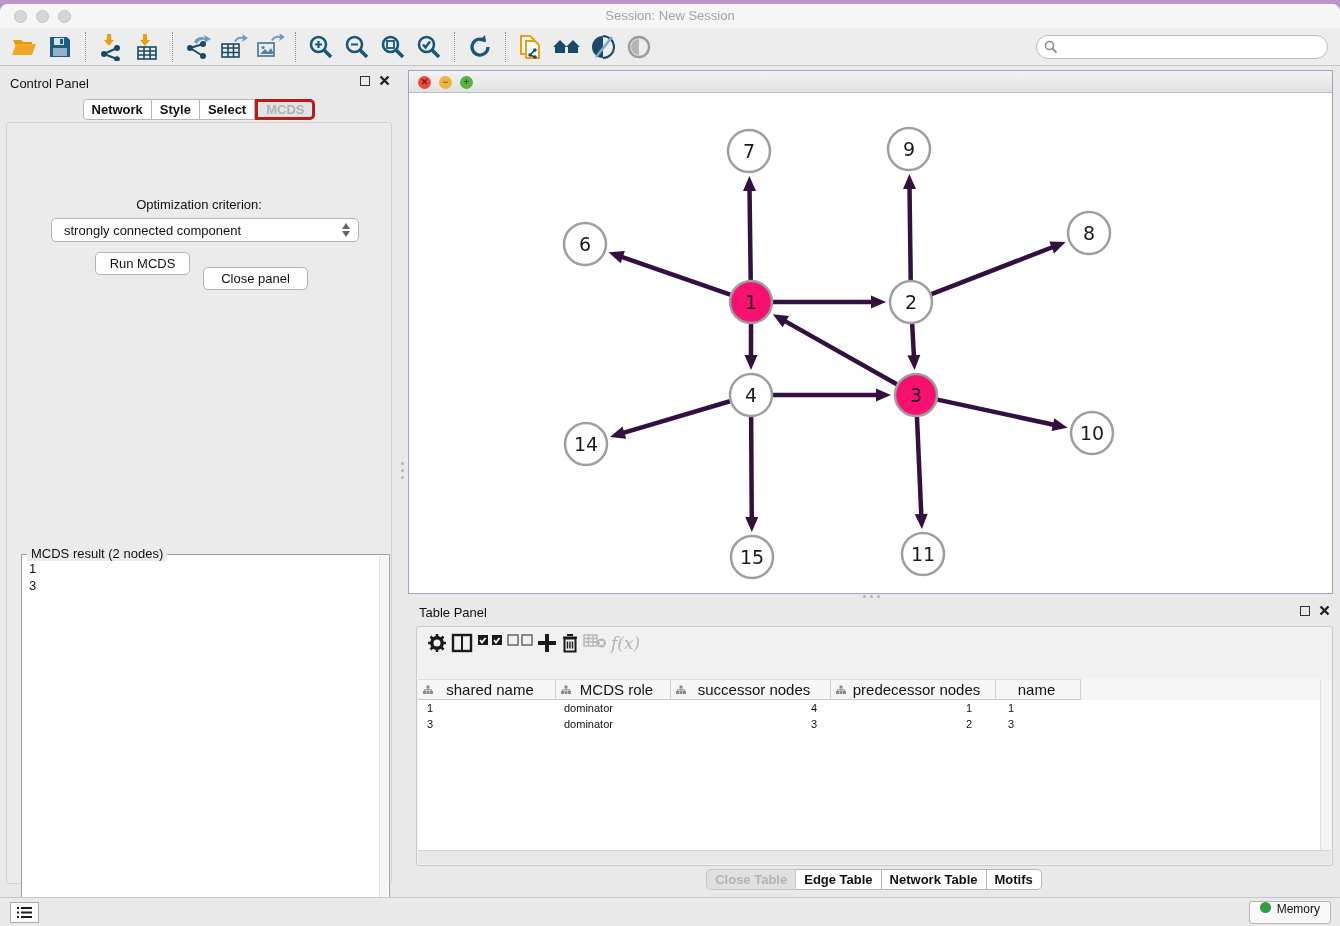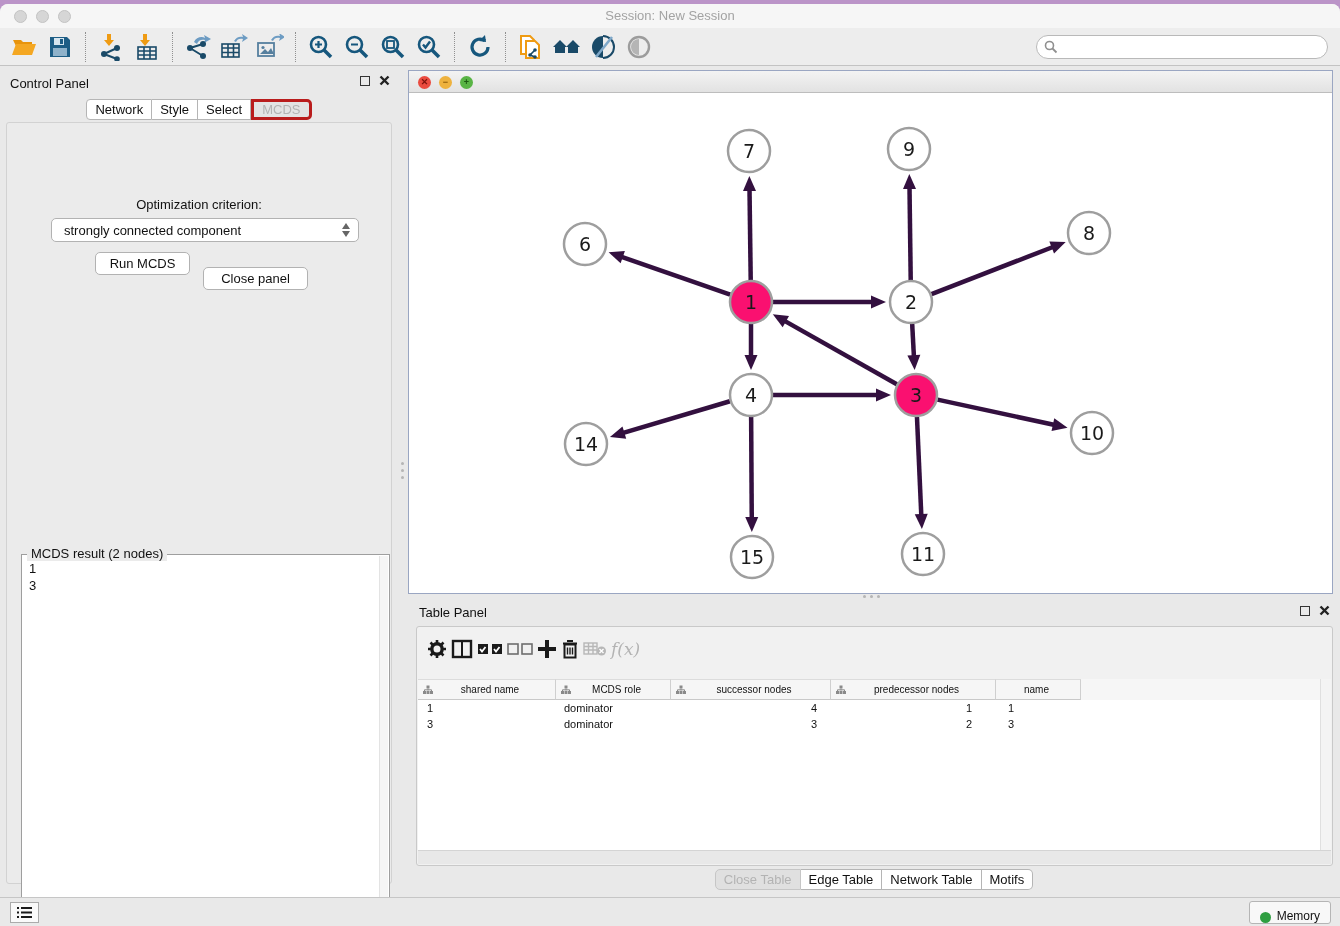"Network" .tab { font-weight: none -> bold }
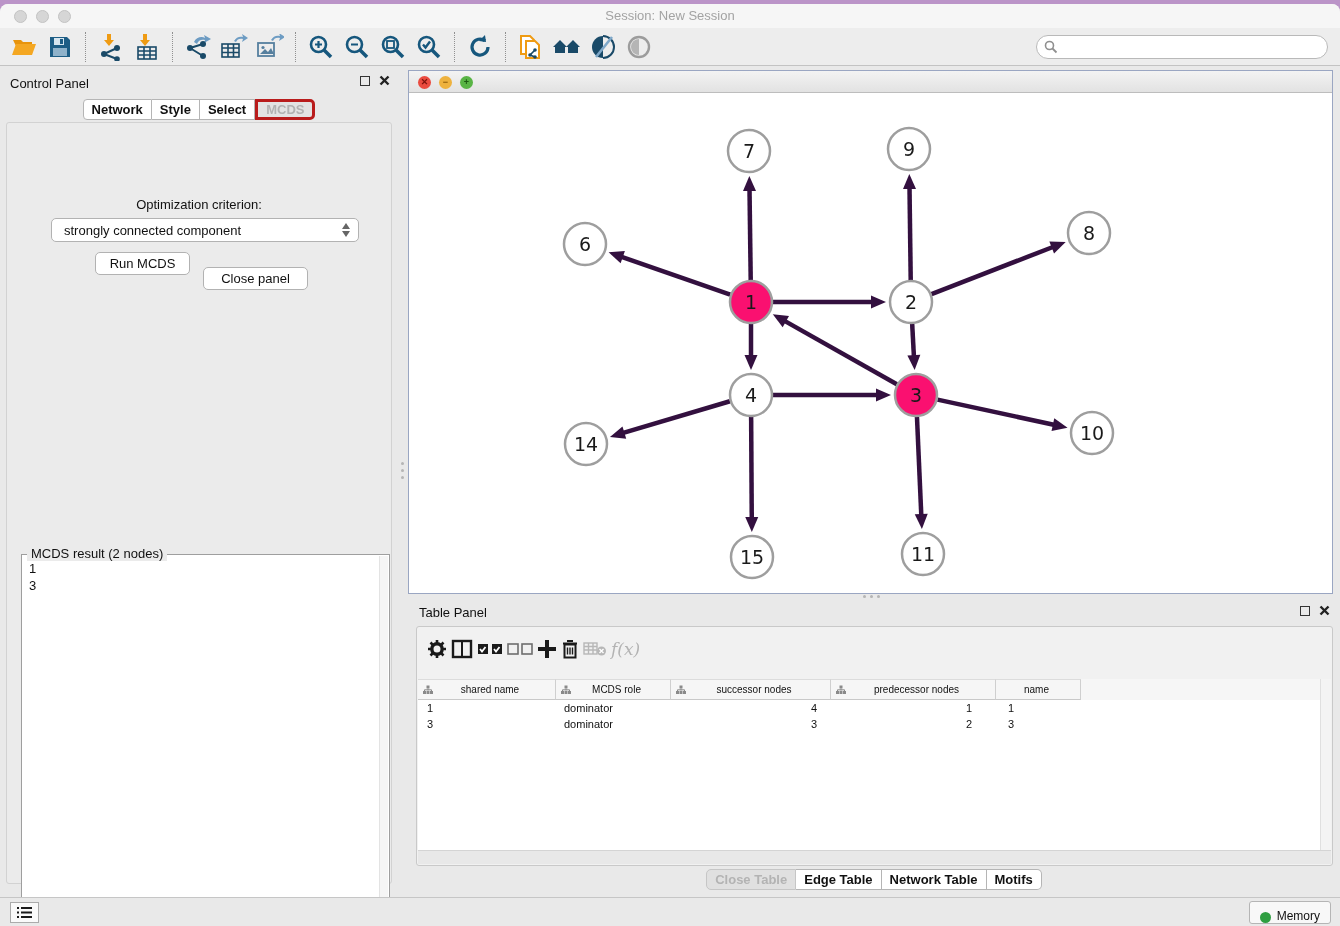"f(x)" .tp-toolbar { align-items: center -> flex-start }
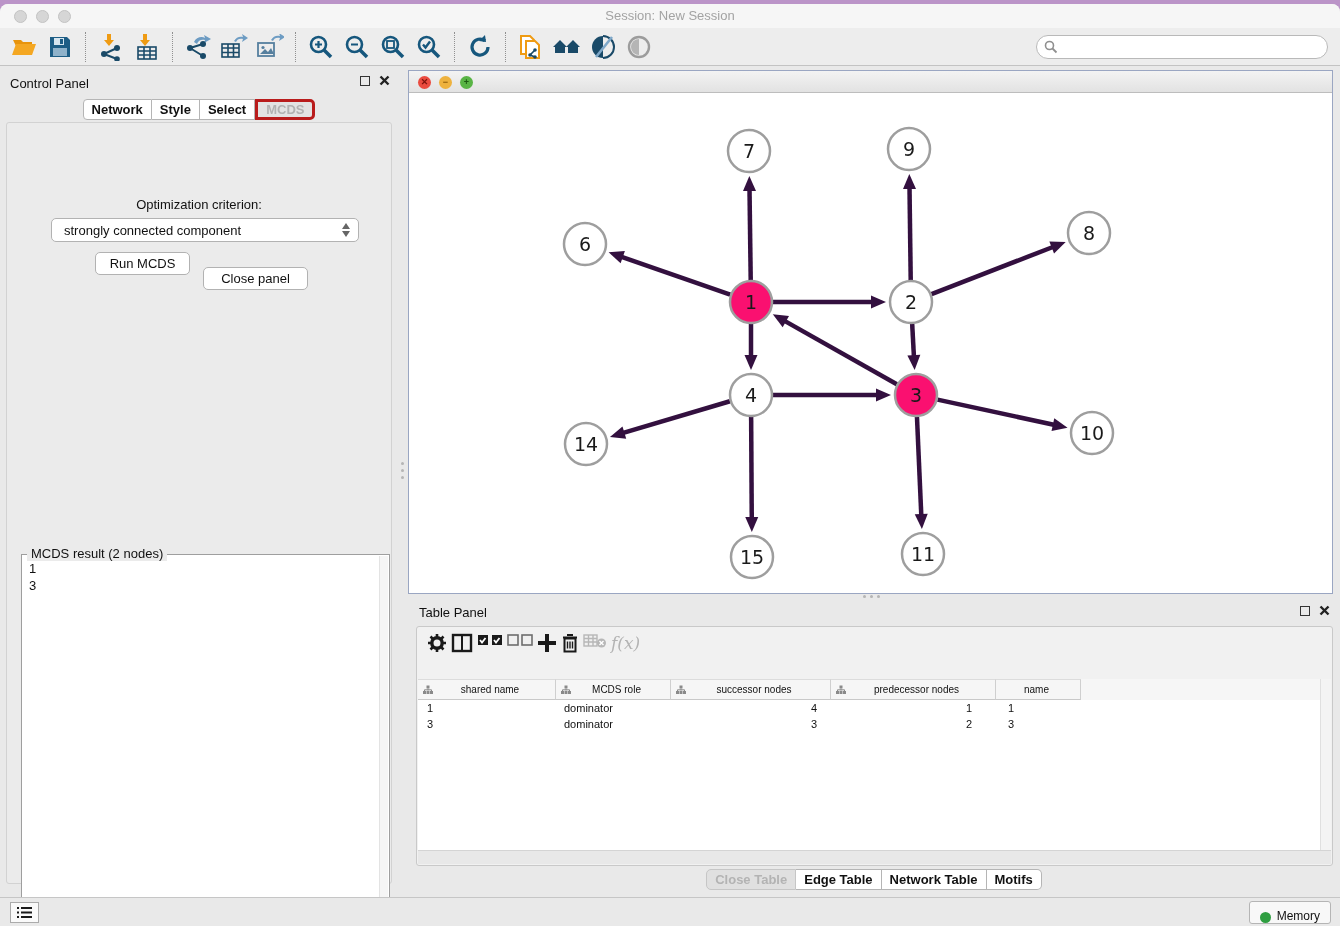"shared name" .th { font-size: 10px -> 15px }
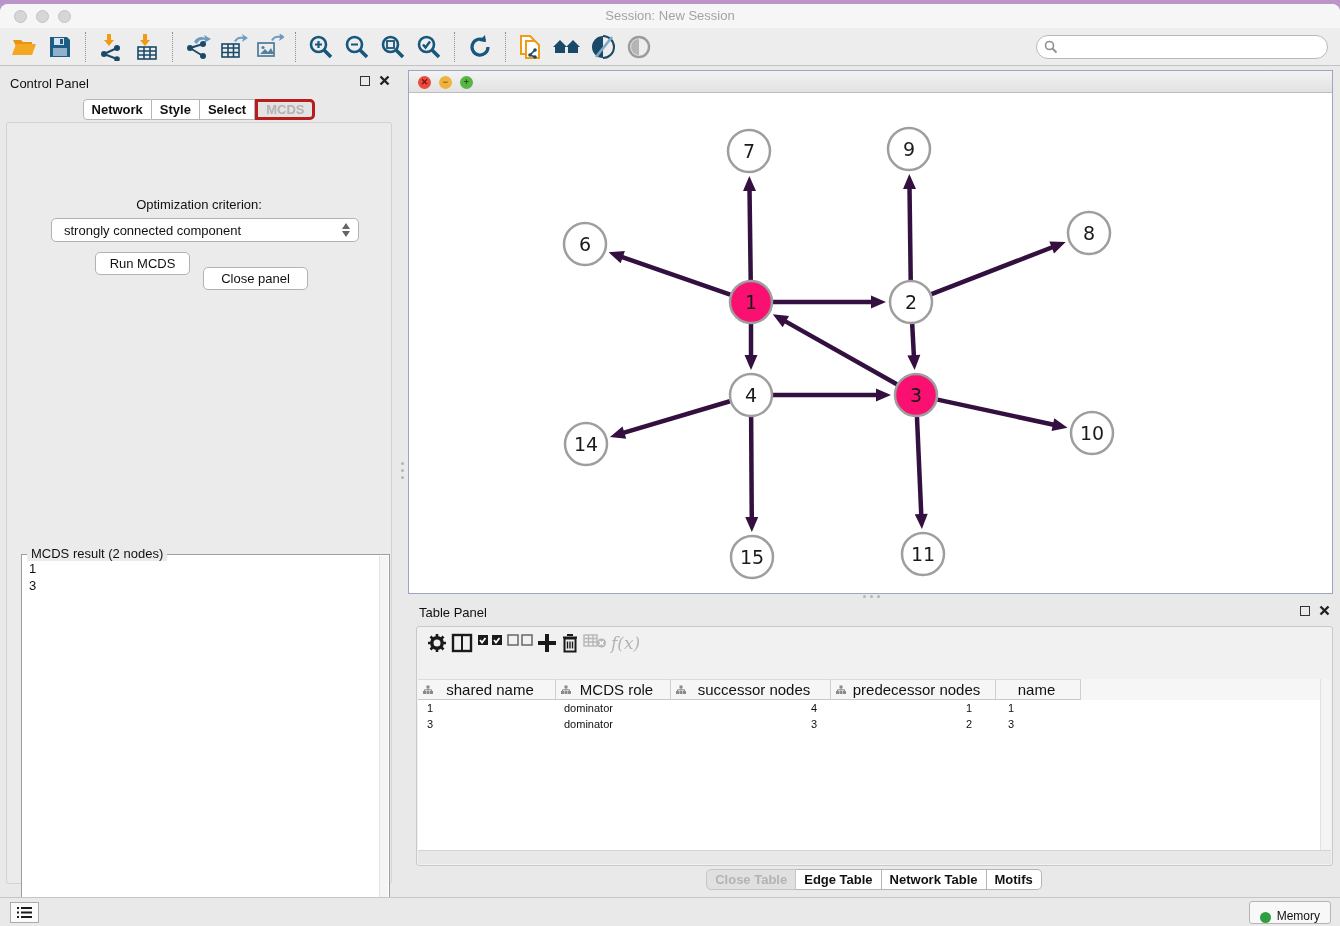"Memory" .memory-btn { align-items: flex-end -> flex-start }
